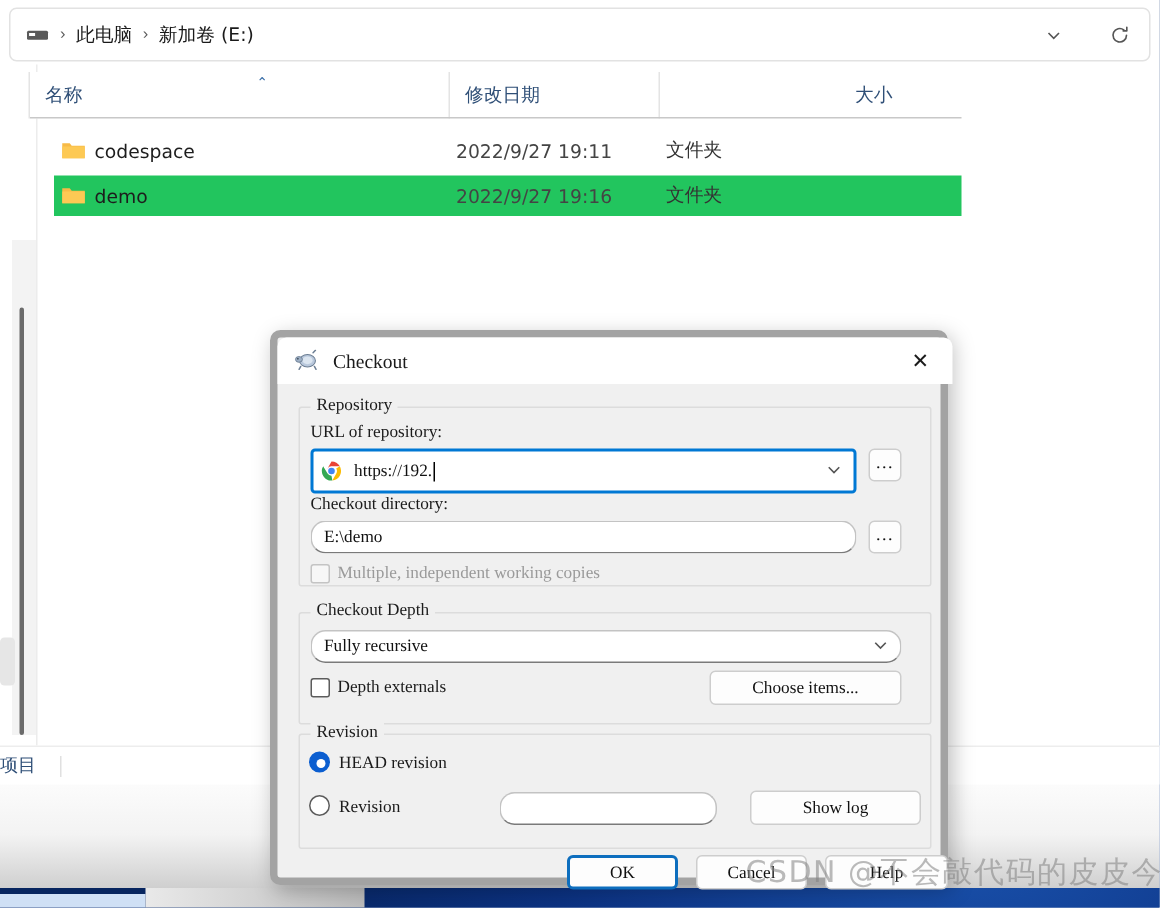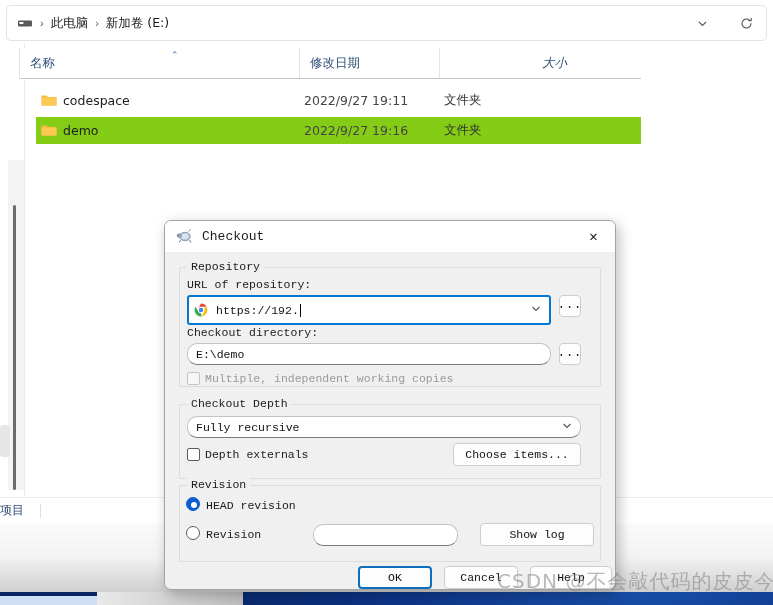"大小" div.hdr { font-style: italic -> none; left: 532px -> 560px }
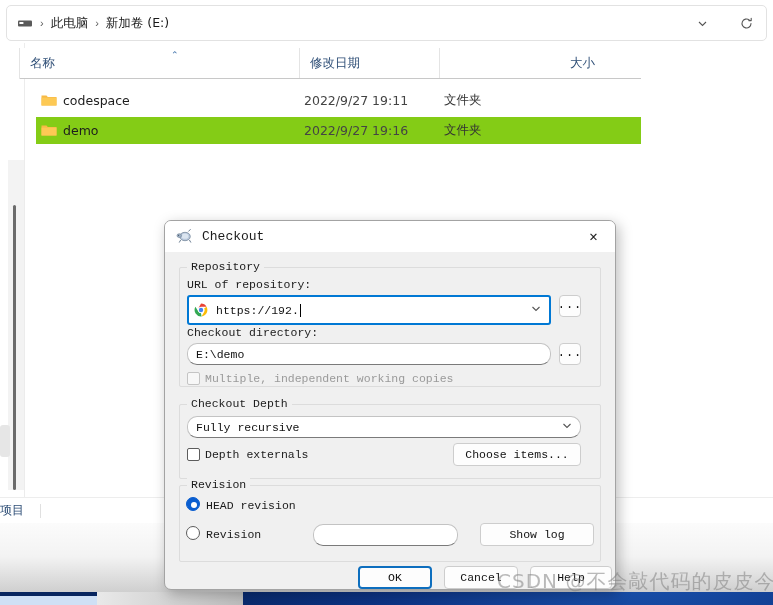"demo" .filerow.selected { background: #84cc16 -> #22c55e }
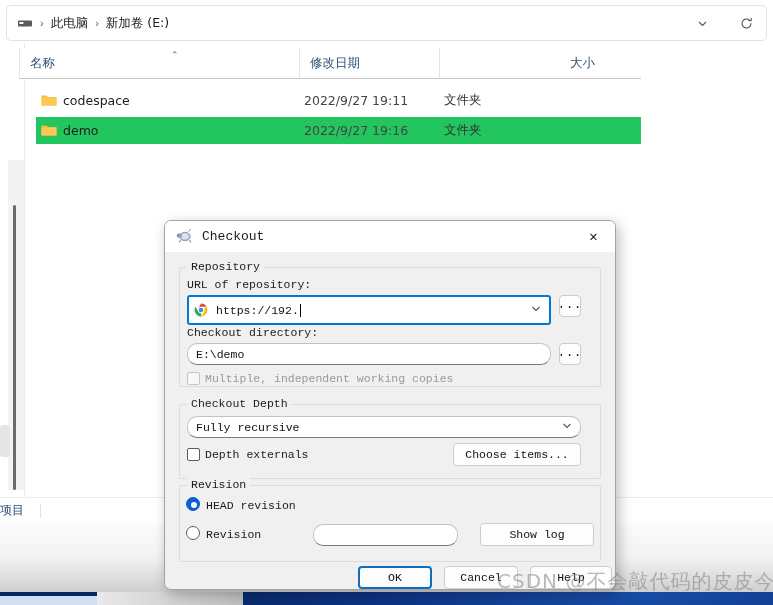"Checkout" #dialog { border: 1px solid #a3a3a3 -> 5px solid #a3a3a3; font-family: Liberation Mono, monospace -> Liberation Serif, serif; left: 164px -> 180px }
